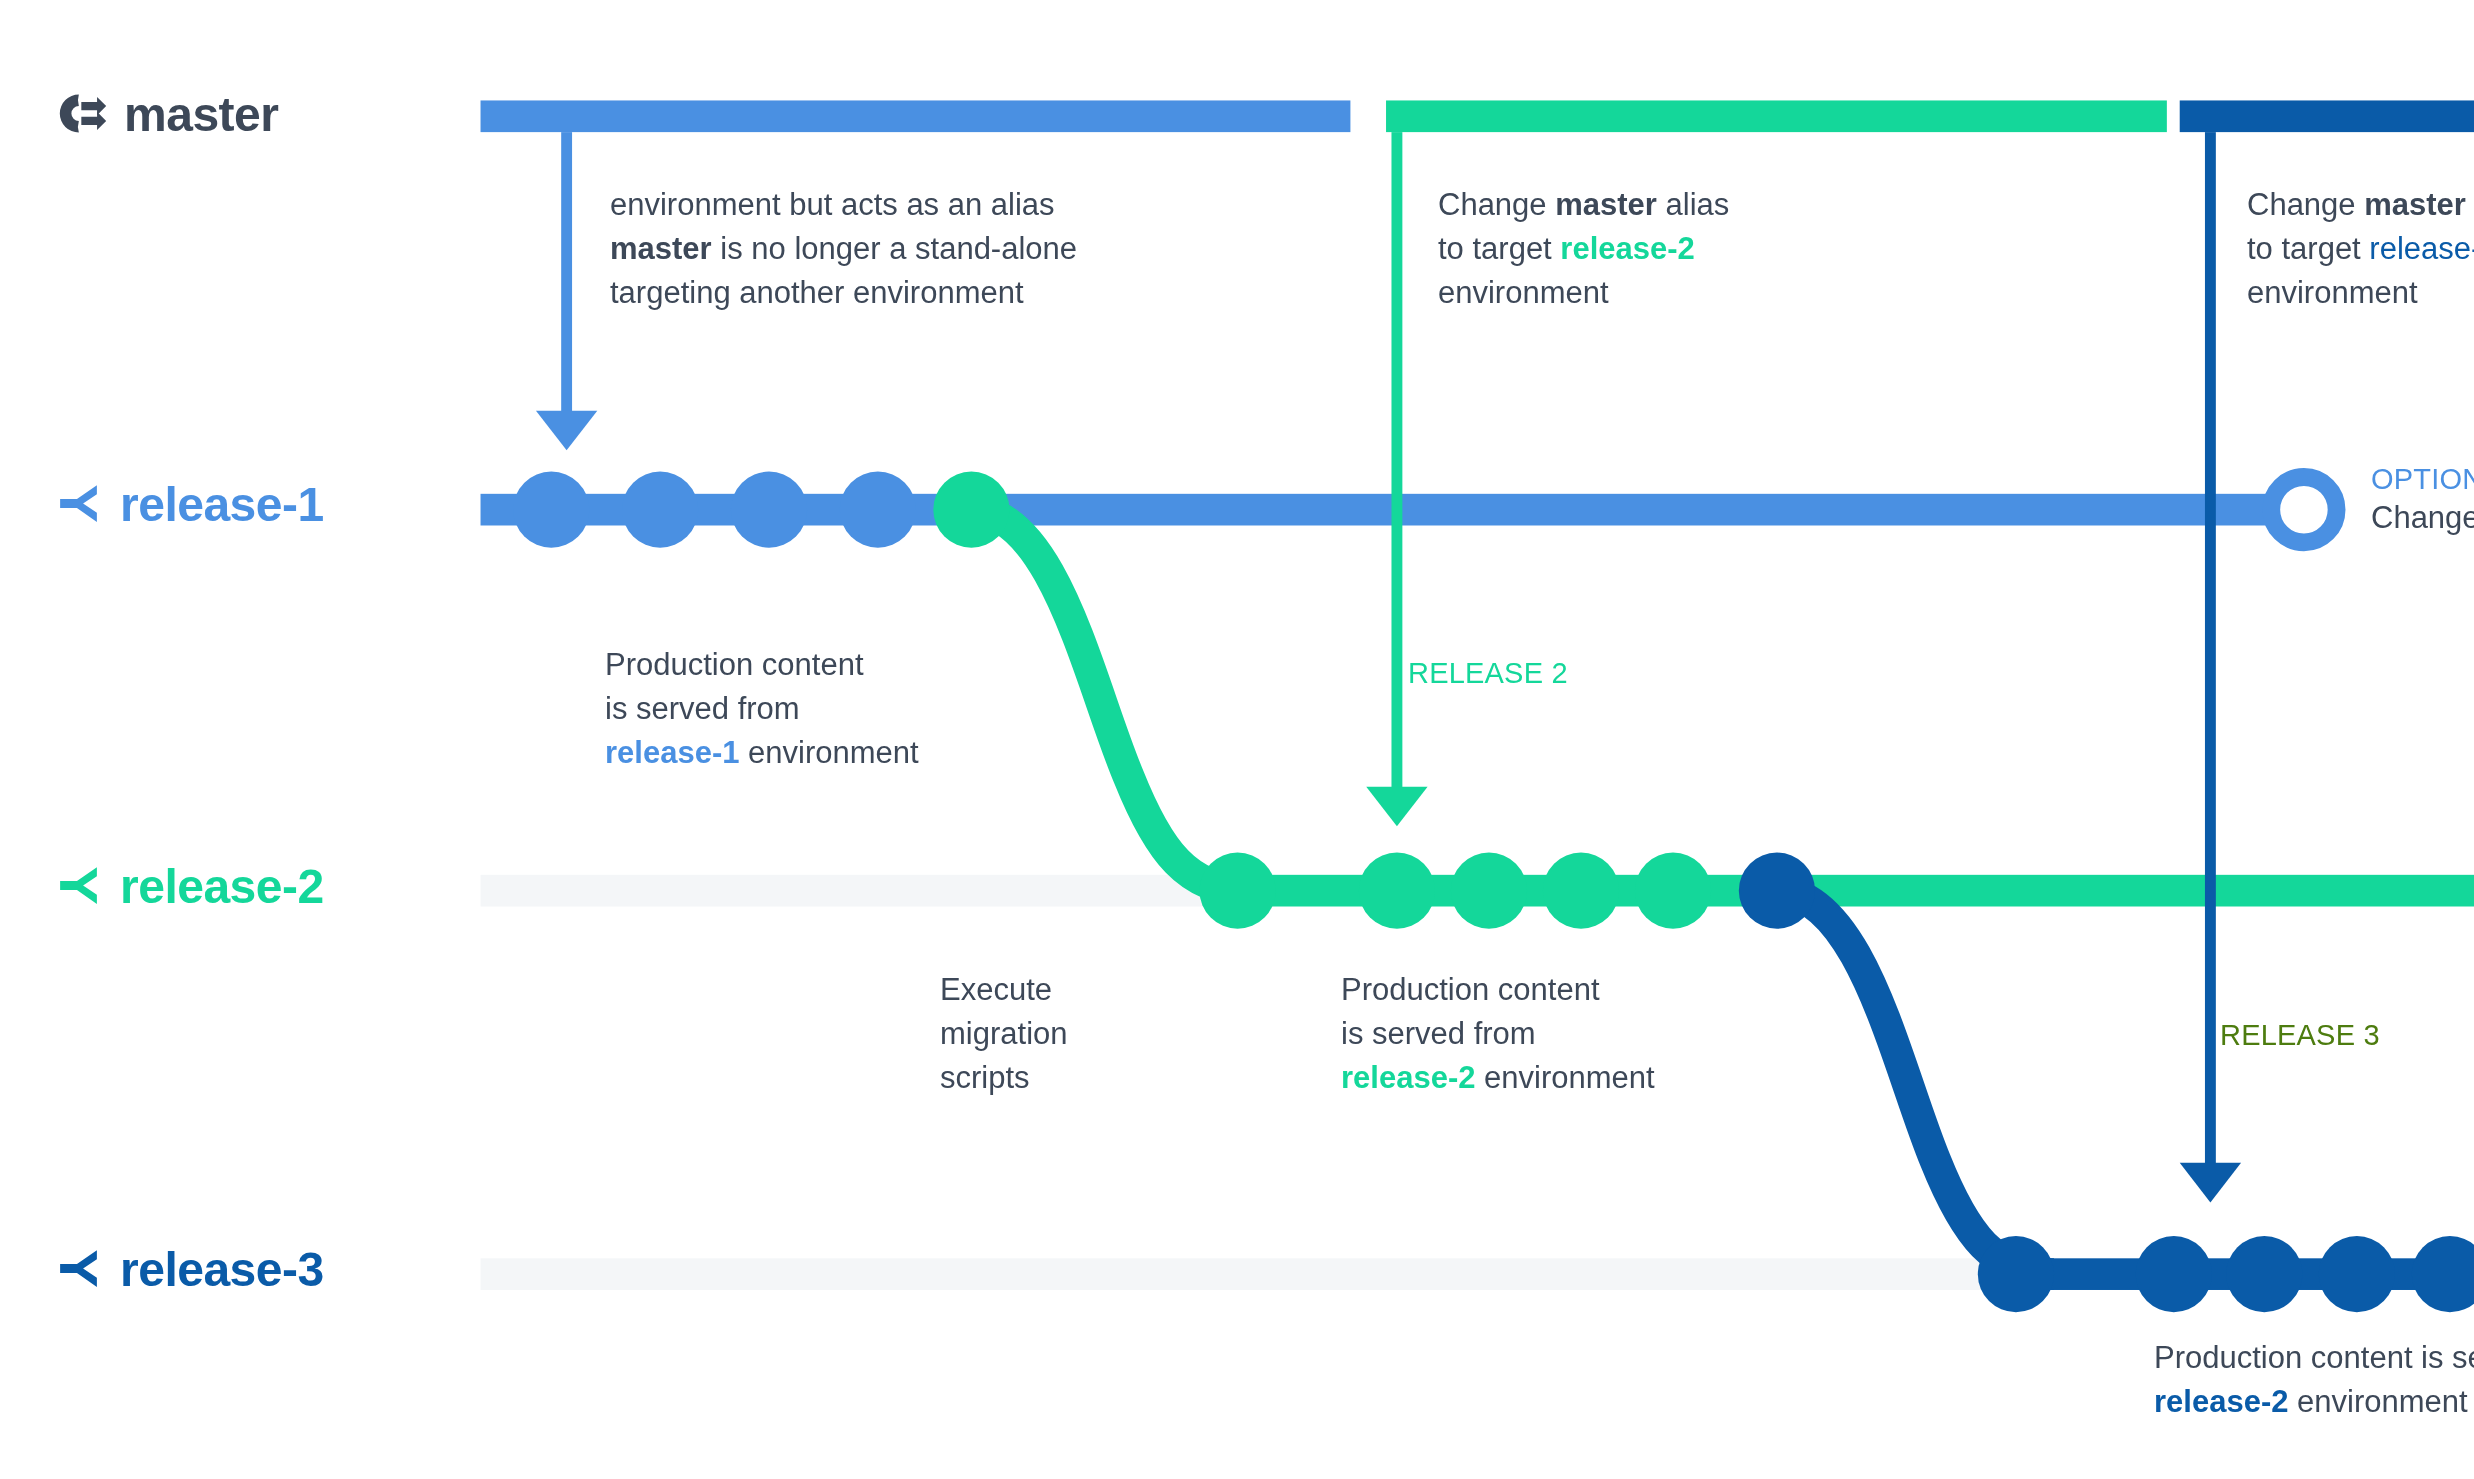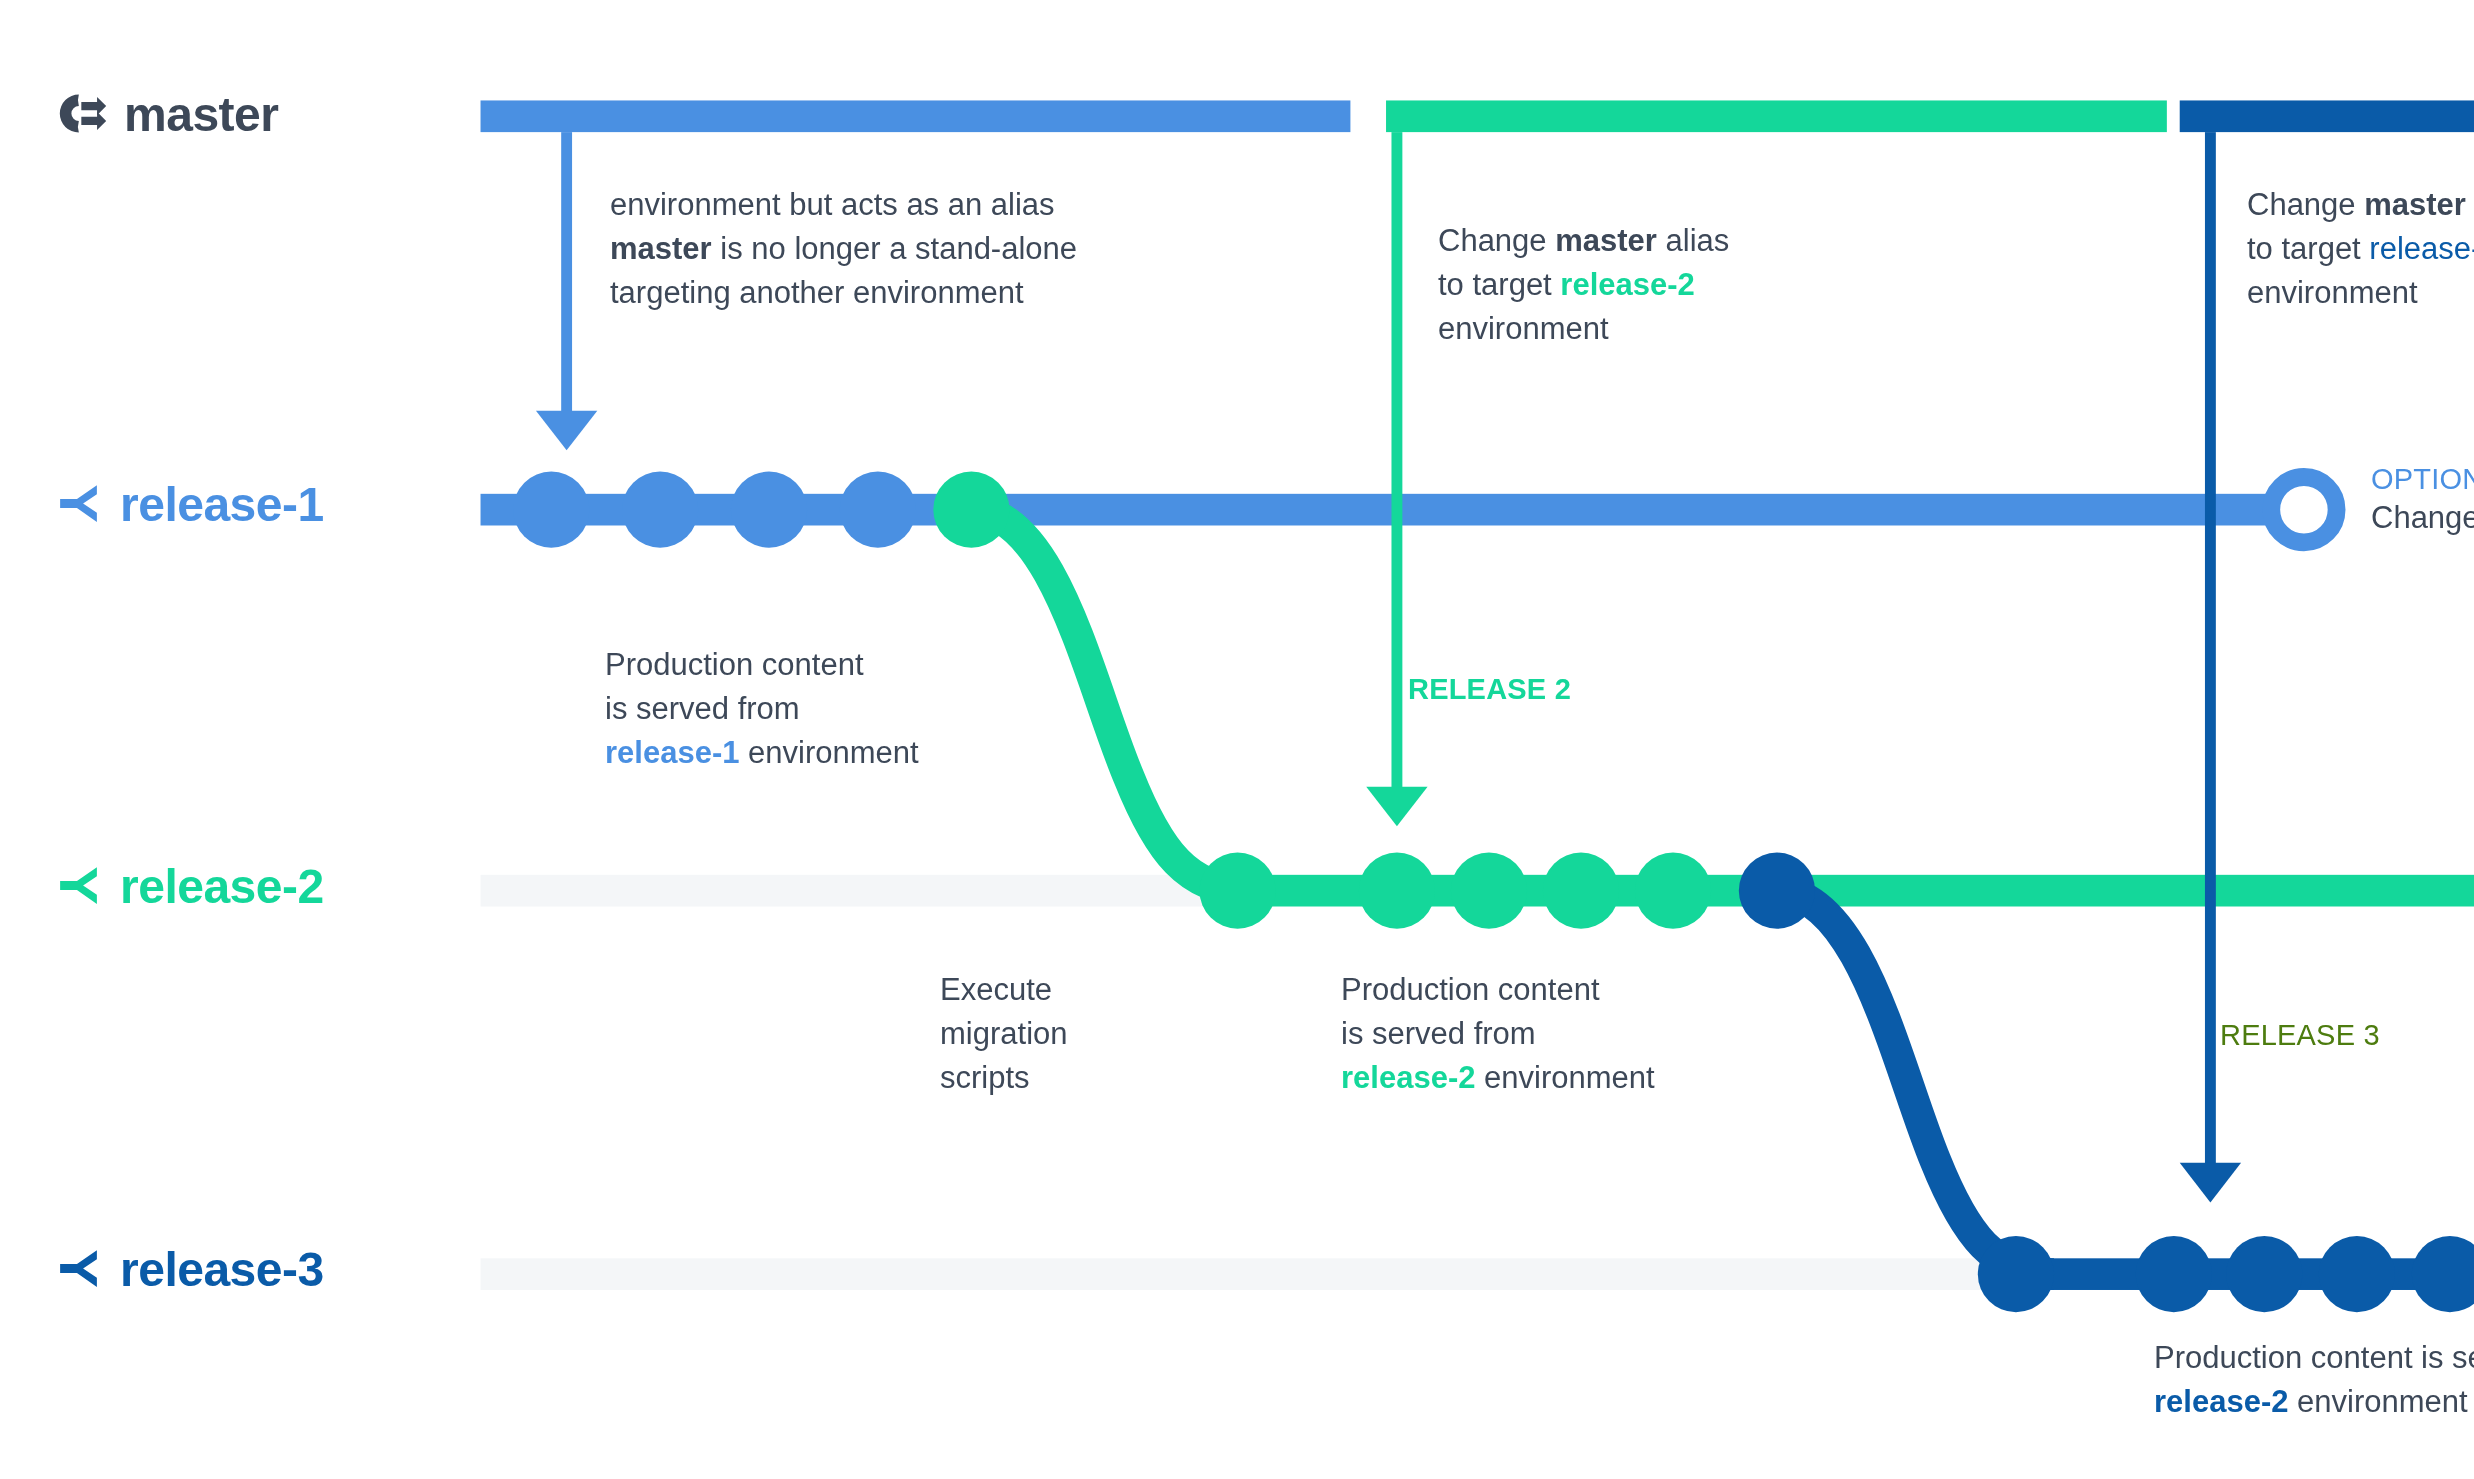"Change master alias" div.note { margin-top: 36px -> none }
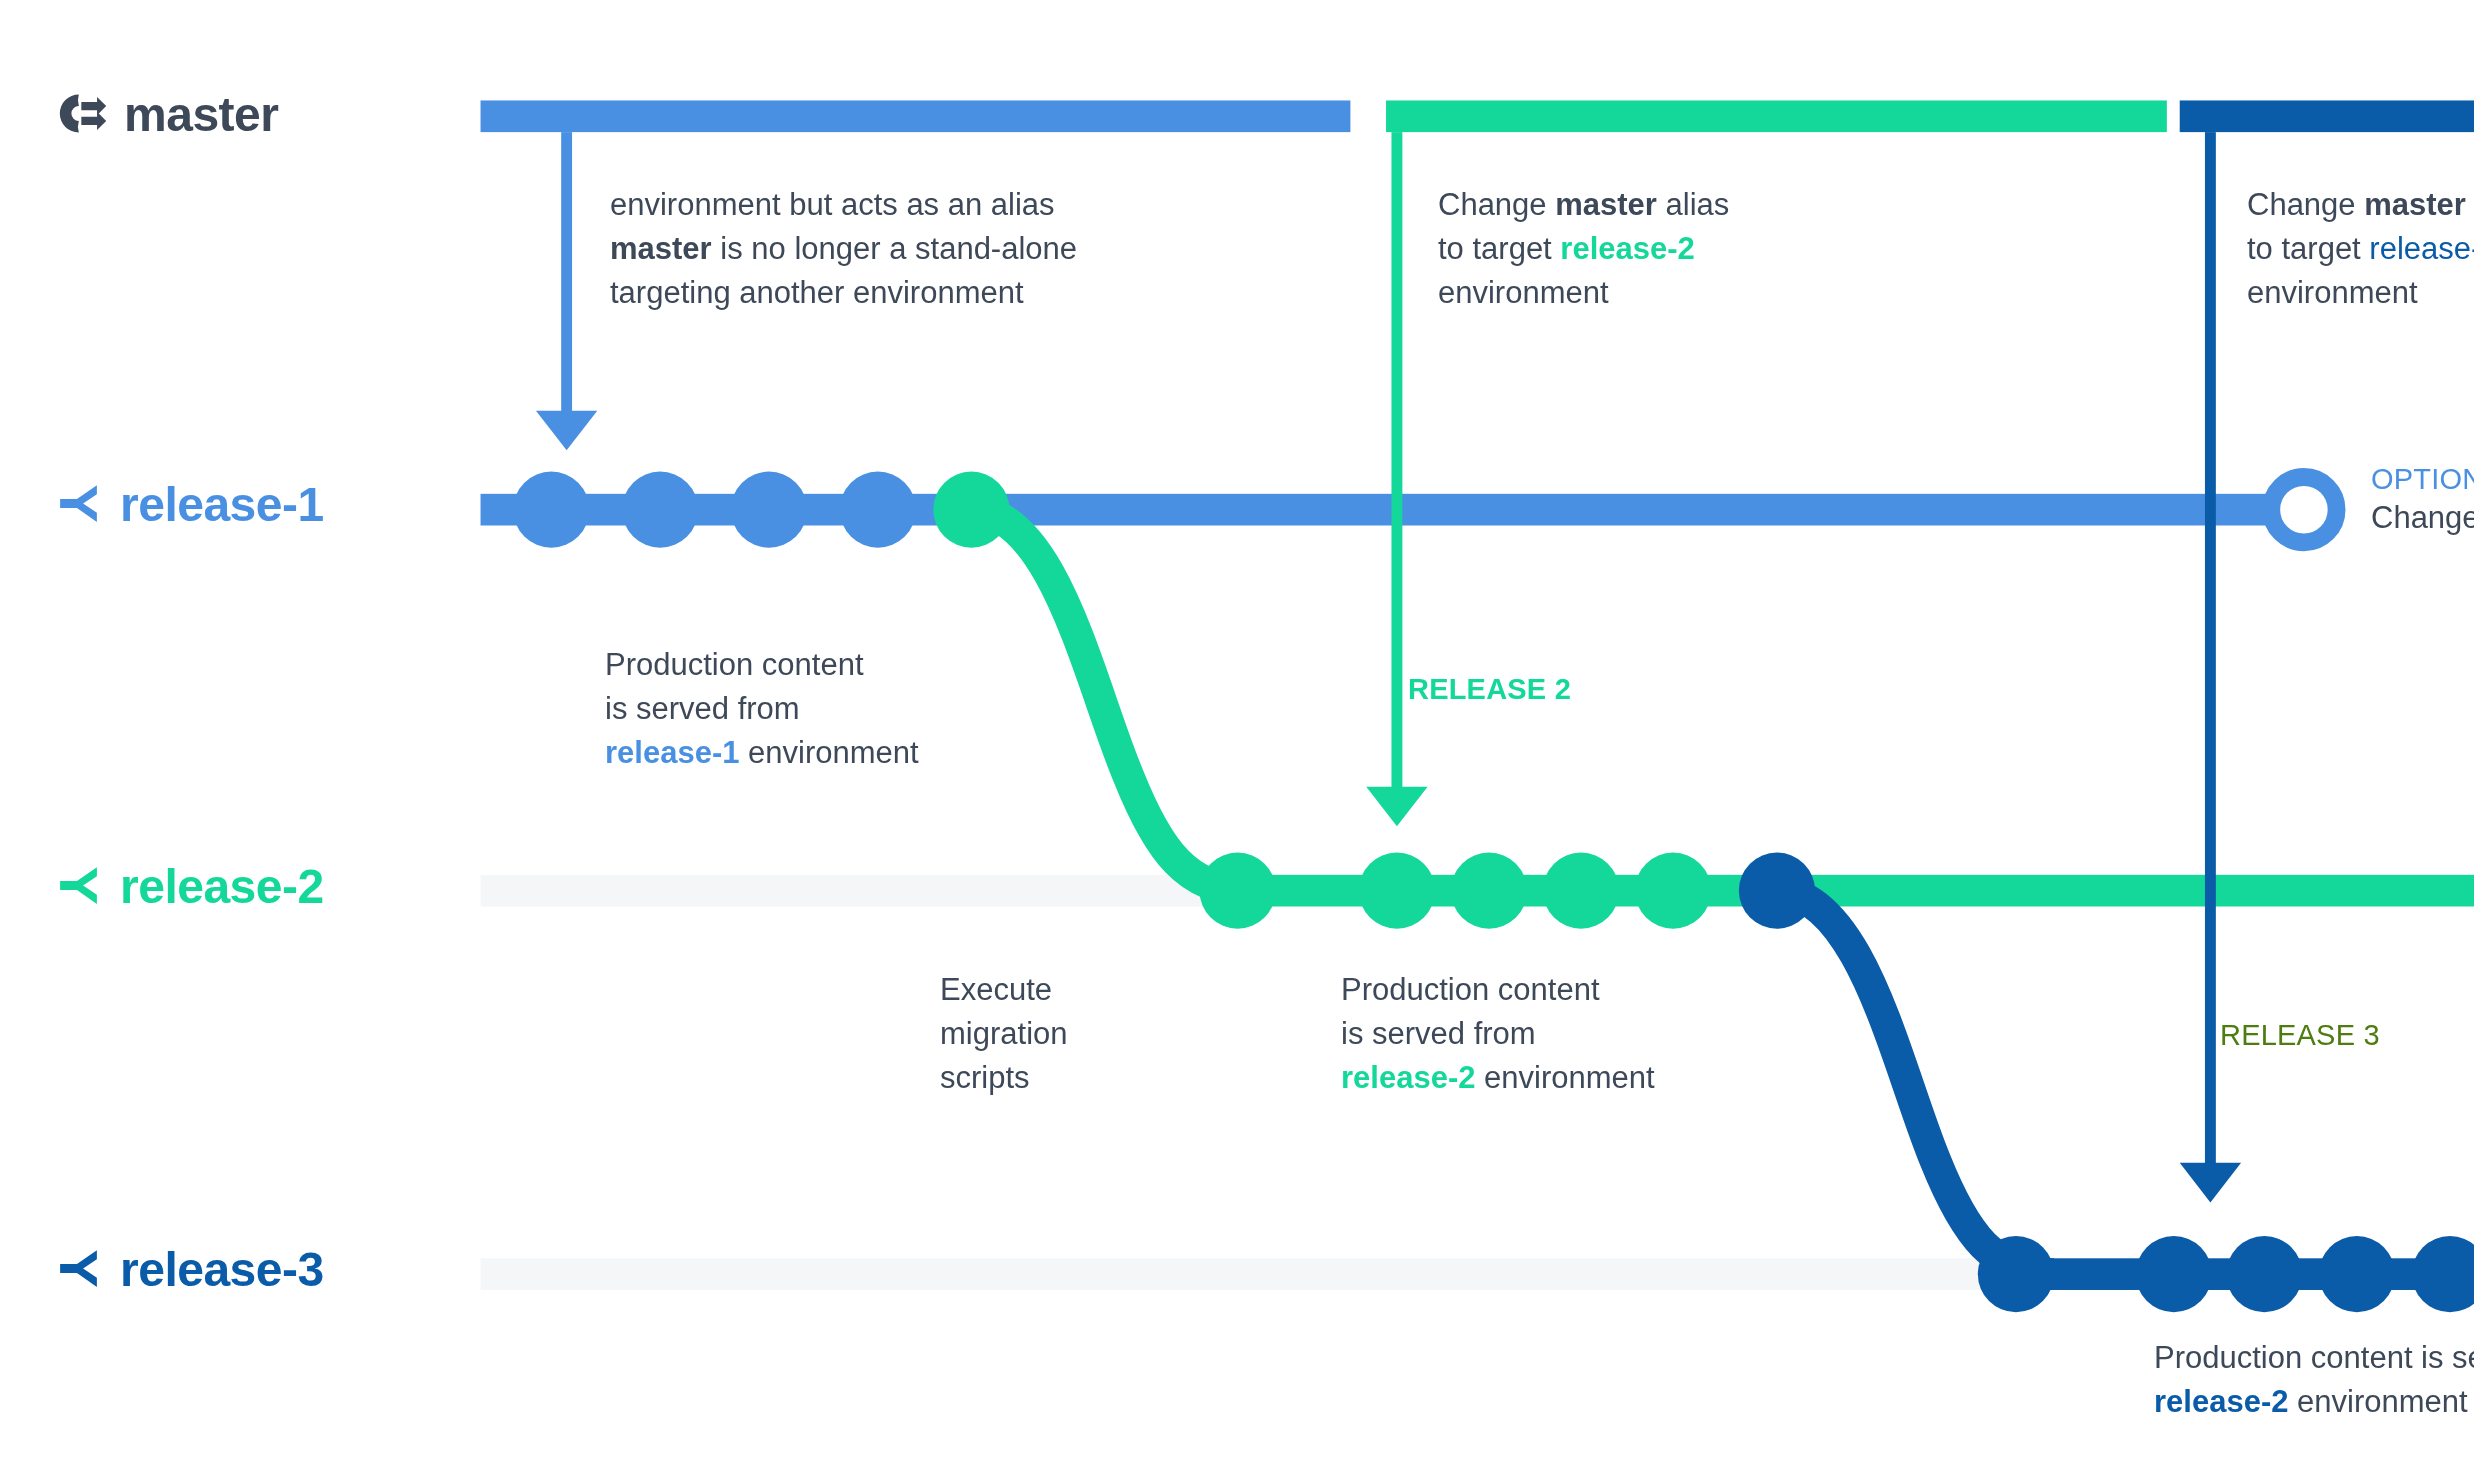"RELEASE 2" div.tag { font-weight: bold -> none; top: 671px -> 655px }
